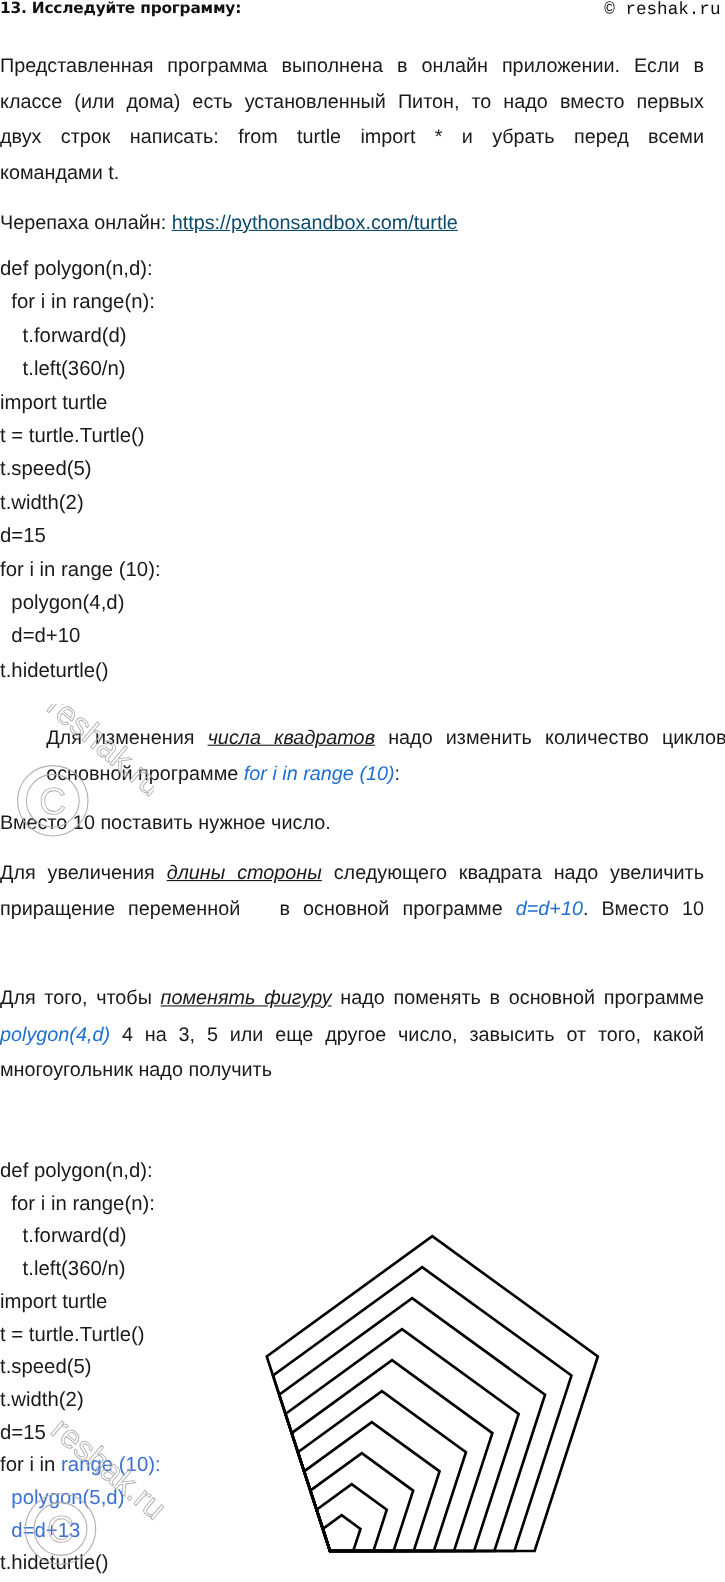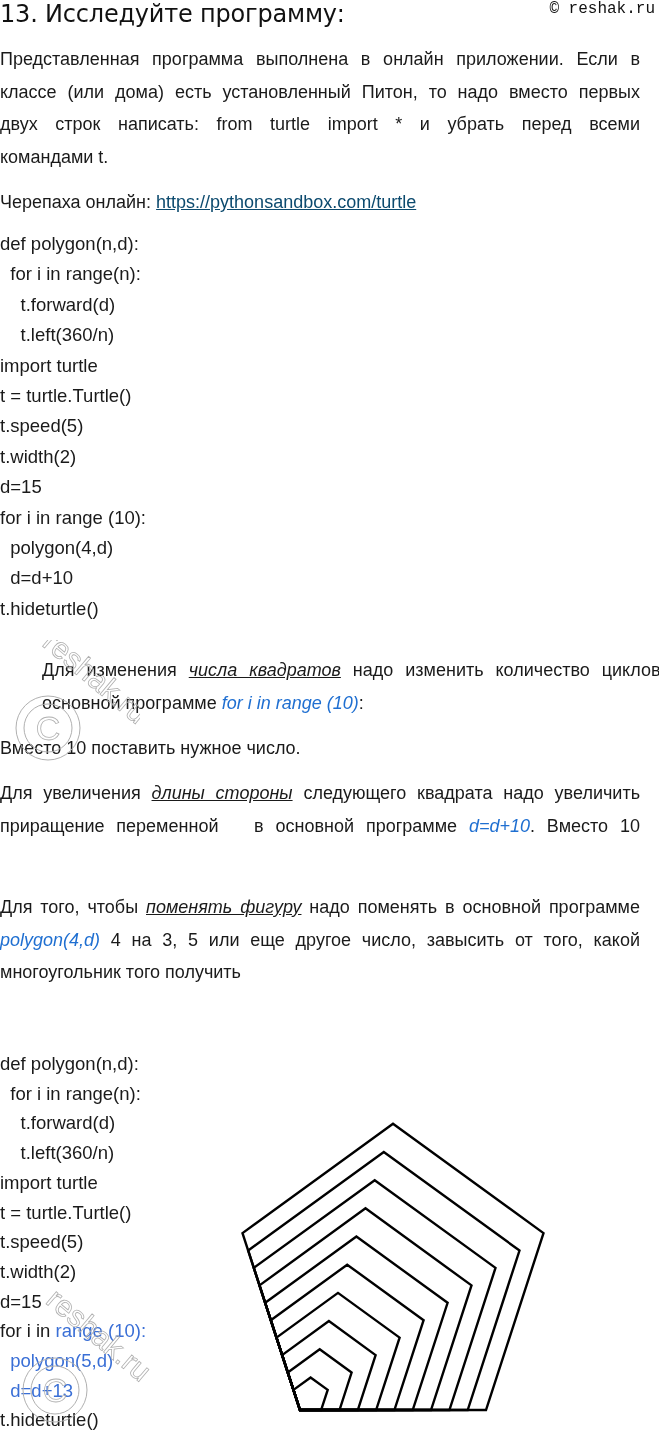"13. Исследуйте программу:" .title { font-size: 24px -> 14px; font-weight: normal -> bold }
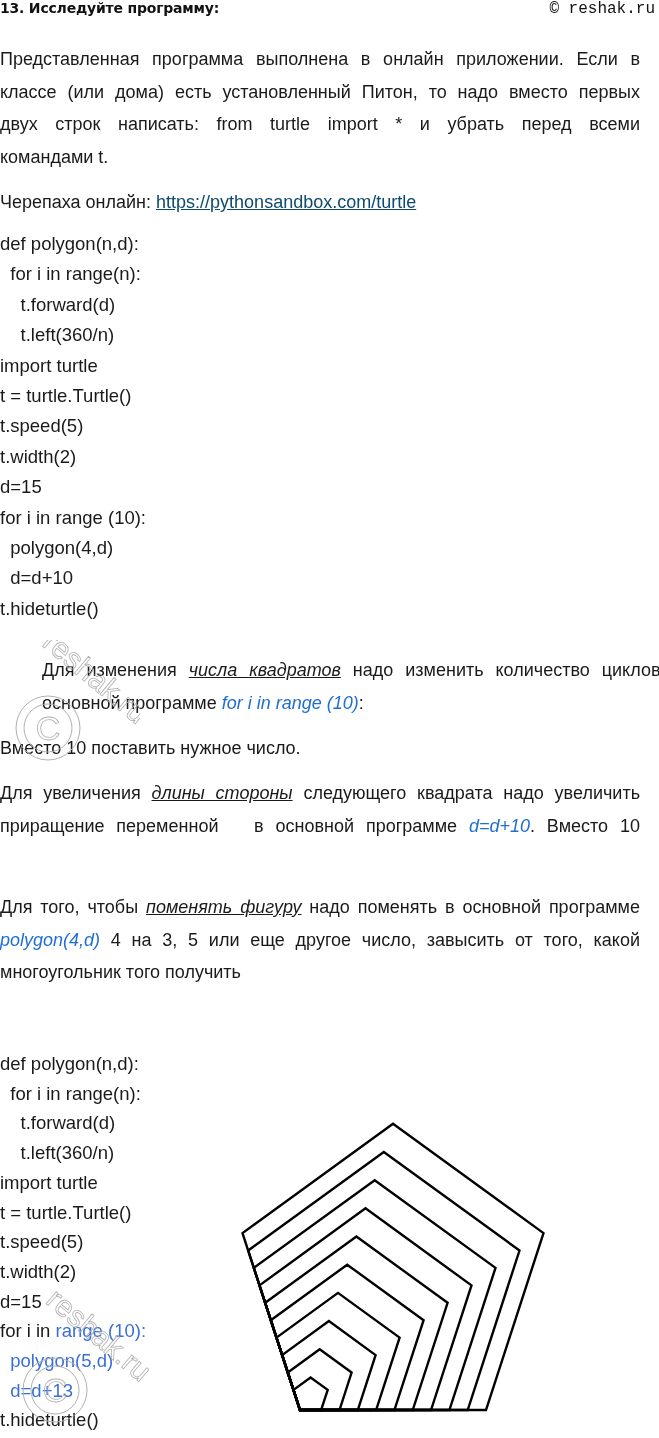"многоугольник того получить" span.line { text: того -> надо }
